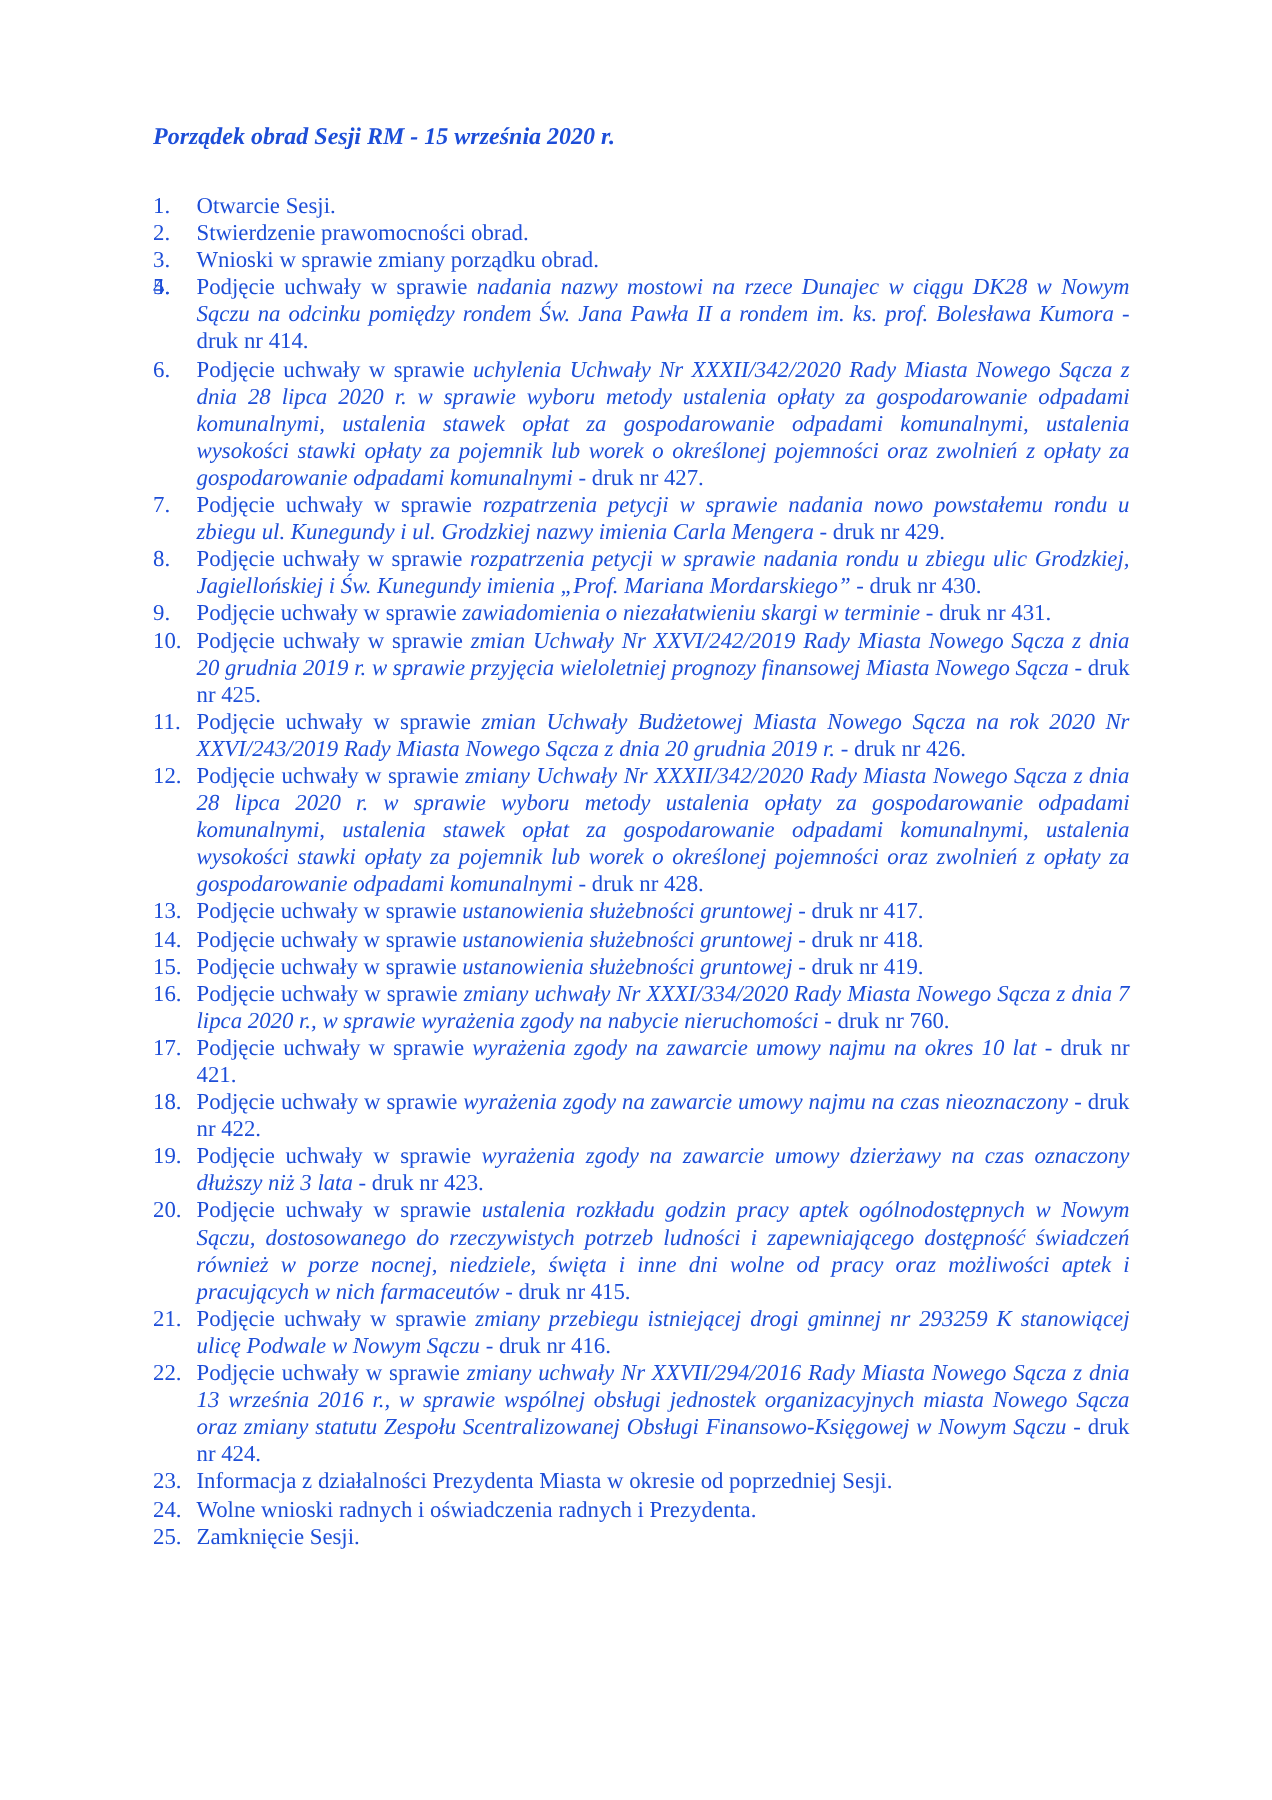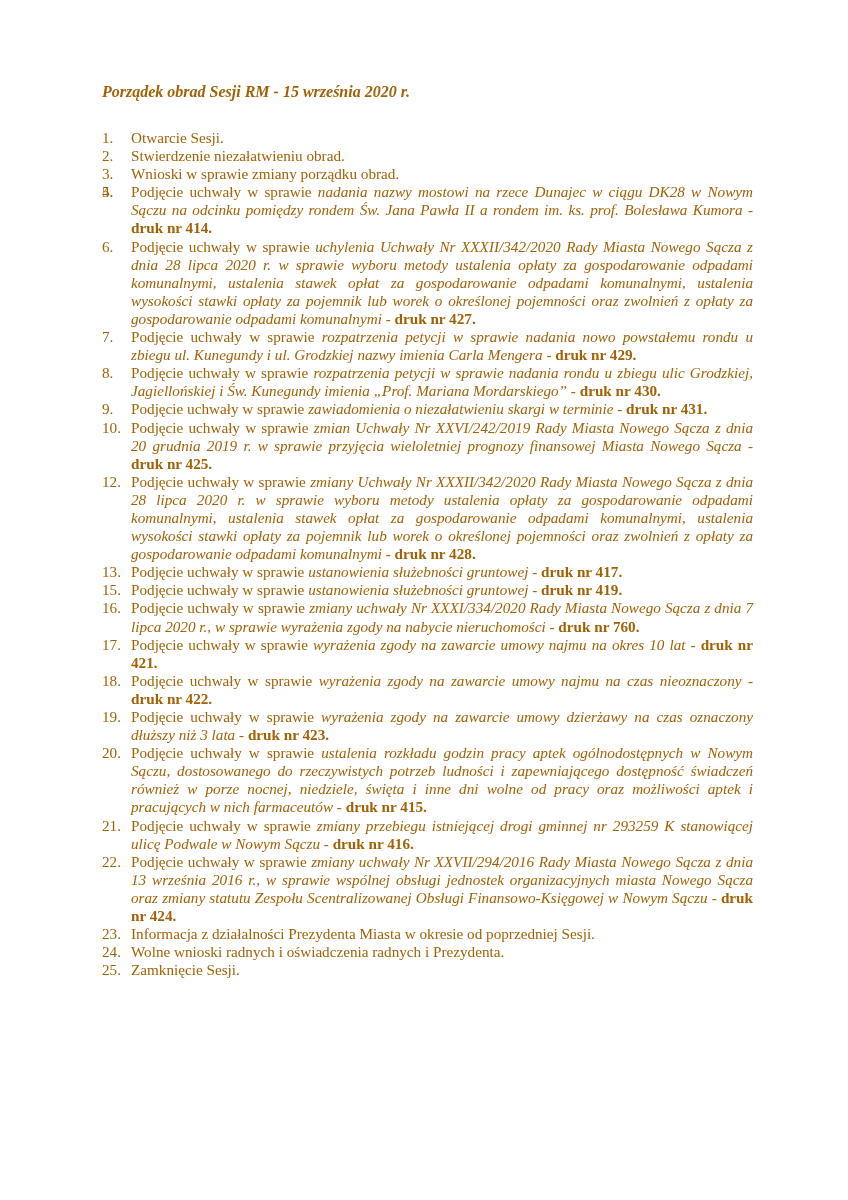"Porządek obrad Sesji RM -" .page { color: #a16207 -> #1d4ed8 }
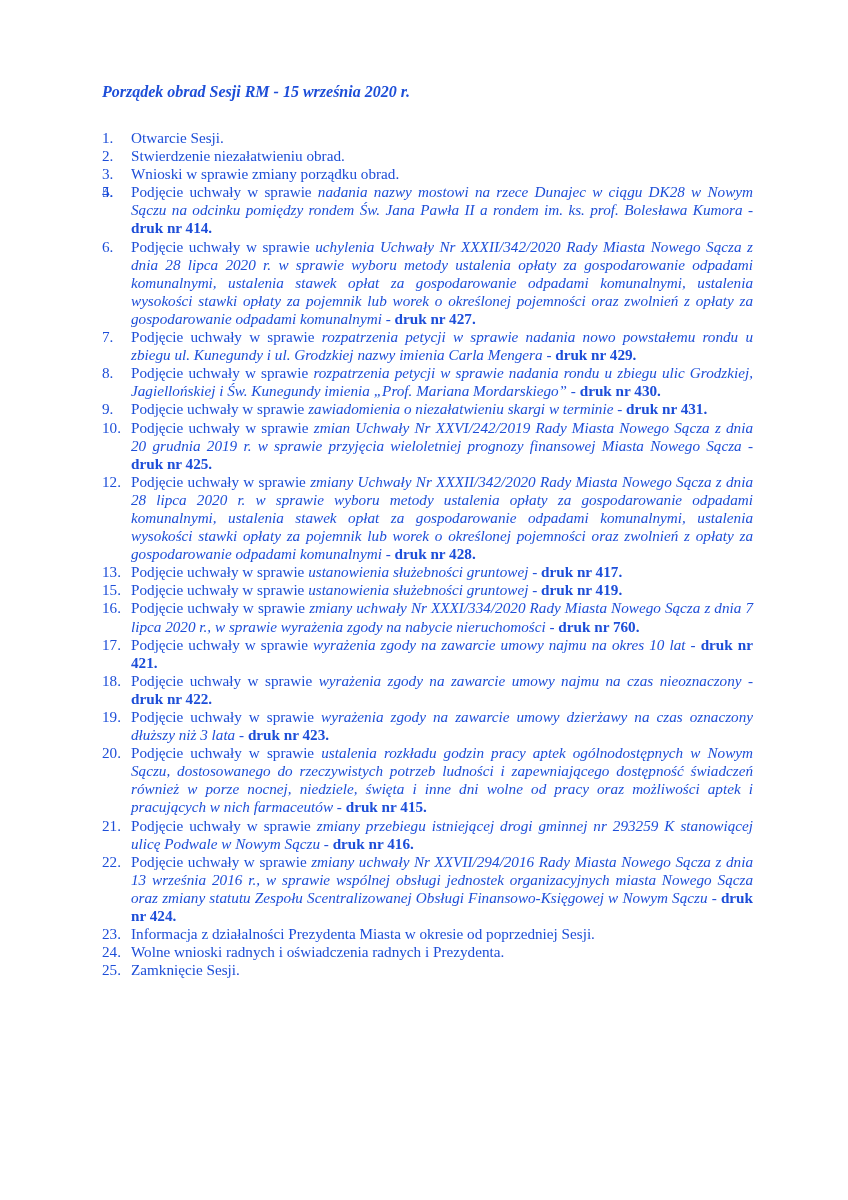"Stwierdzenie niezałatwieniu obrad." span { text: niezałatwieniu -> prawomocności }
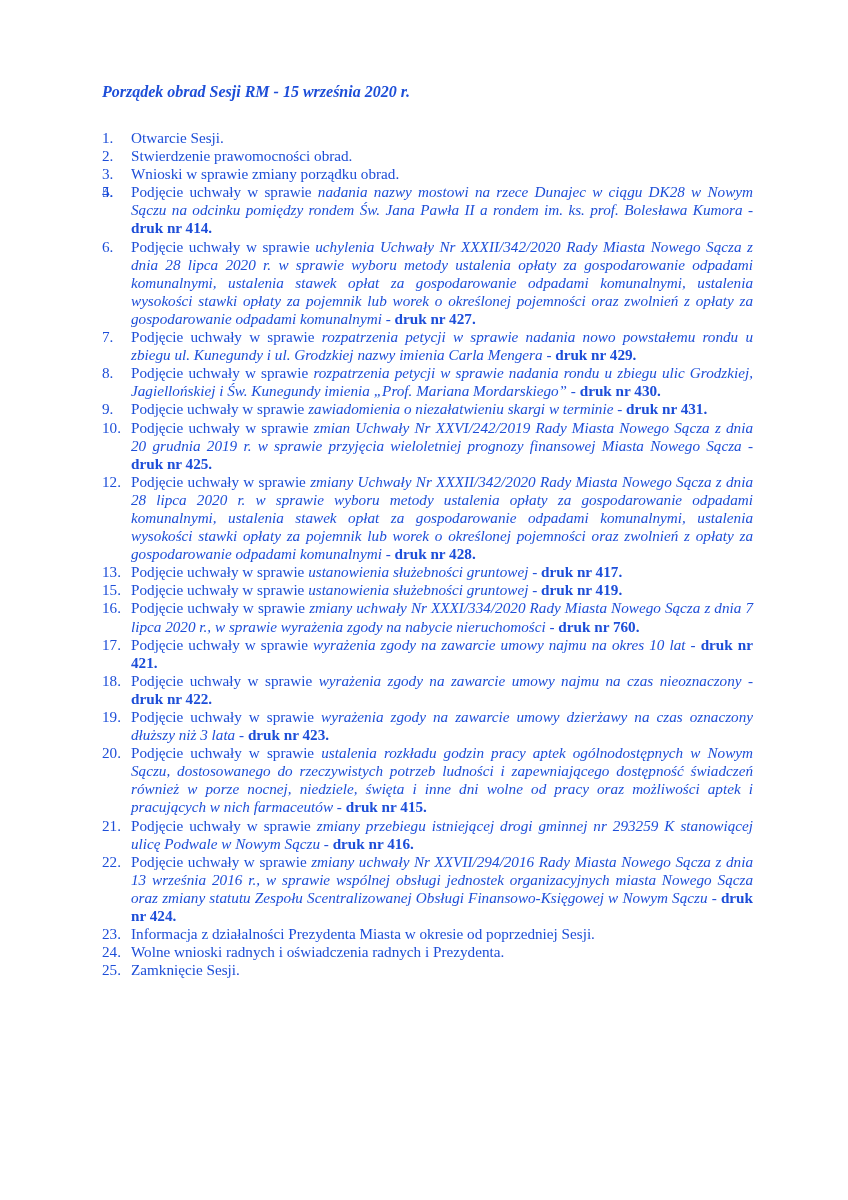"druk nr 414." .b { font-weight: bold -> normal }
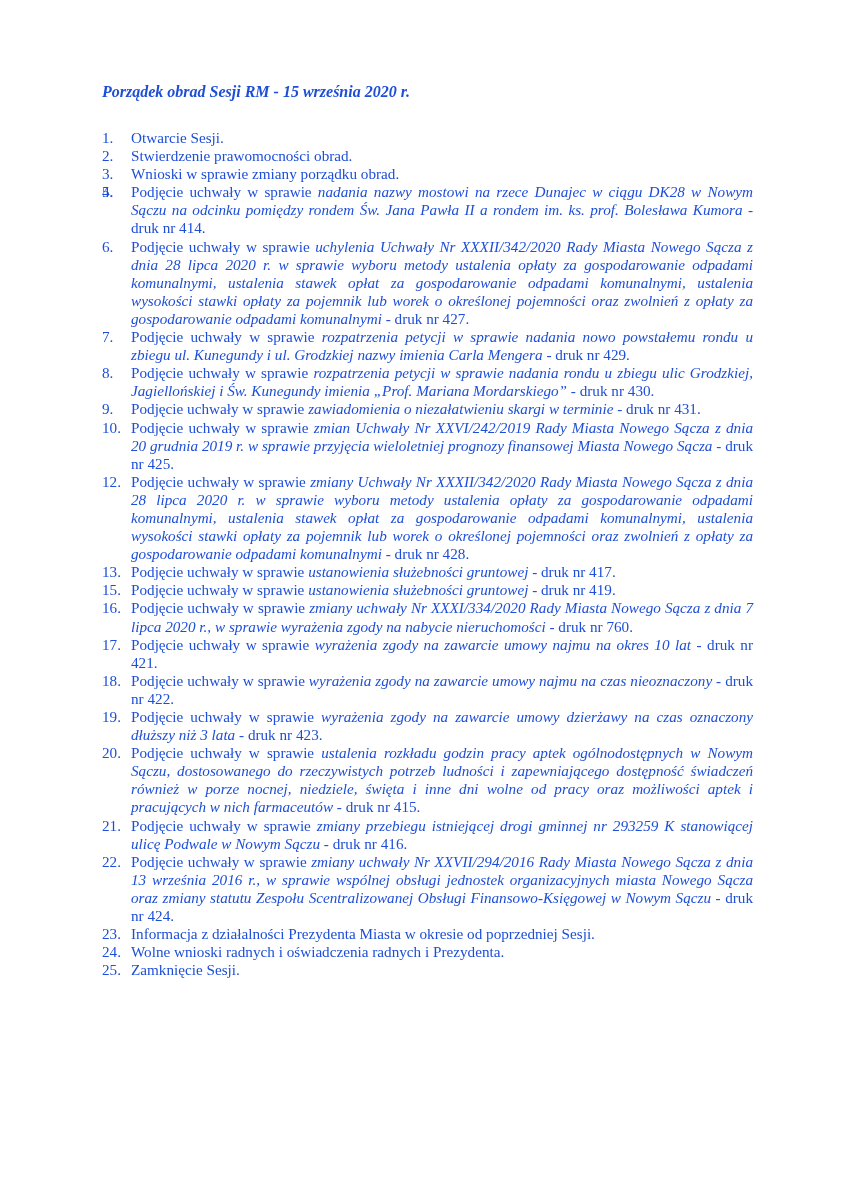"11." li { html: none -> <li> <span>11.</span><span>Podjęcie uchwały w sprawie </span><span>zmian Uchwały Budżetowej Miasta Nowego Sącza na rok 2020 Nr XXVI/243/2019 Rady Miasta Nowego Sącza z dnia 20 grudnia 2019 r.</span><span> - </span><span>druk nr 426.</span> </li> }
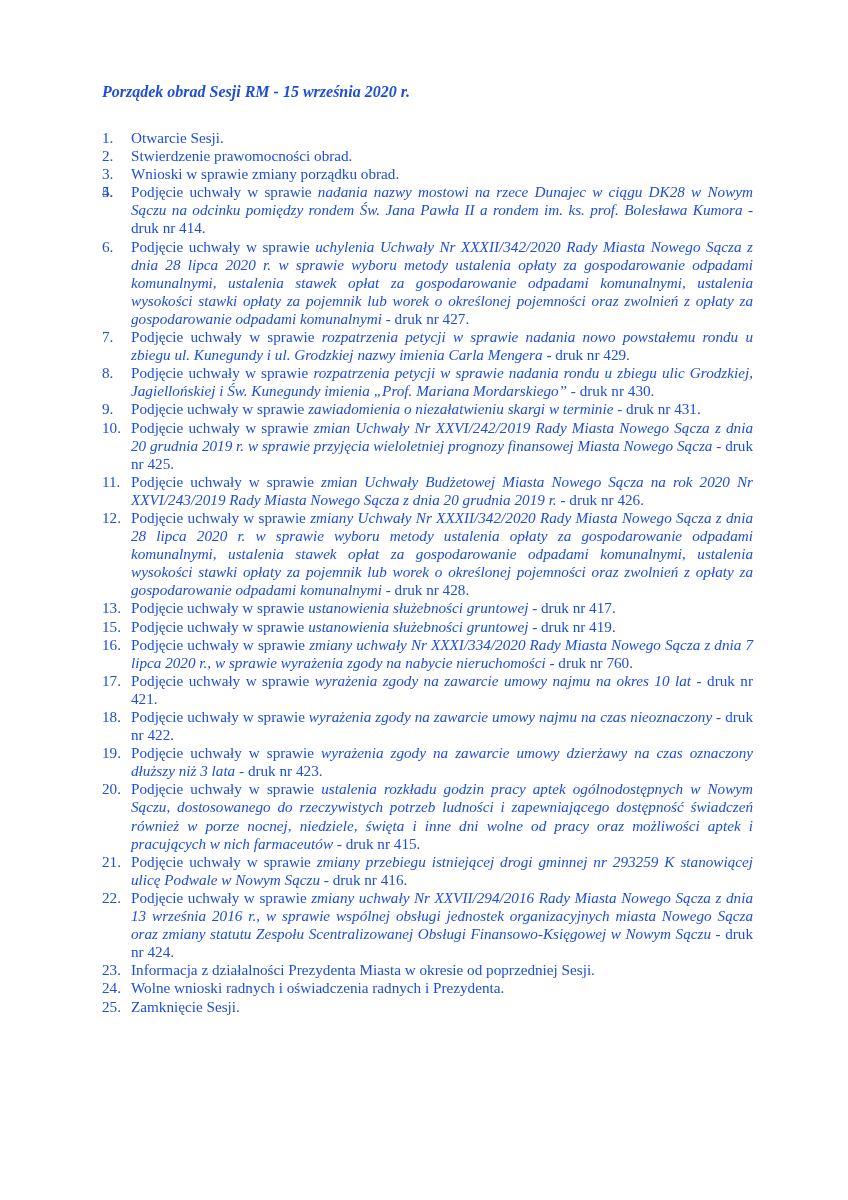"14." li { html: none -> <li> <span>14.</span><span>Podjęcie uchwały w sprawie </span><span>ustanowienia służebności gruntowej</span><span> - </span><span>druk nr 418.</span> </li> }
